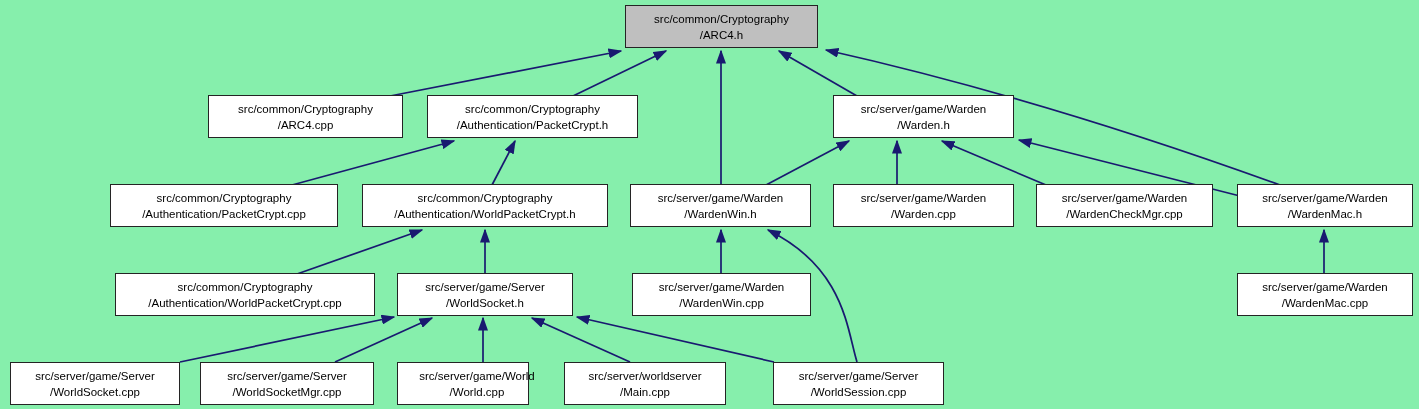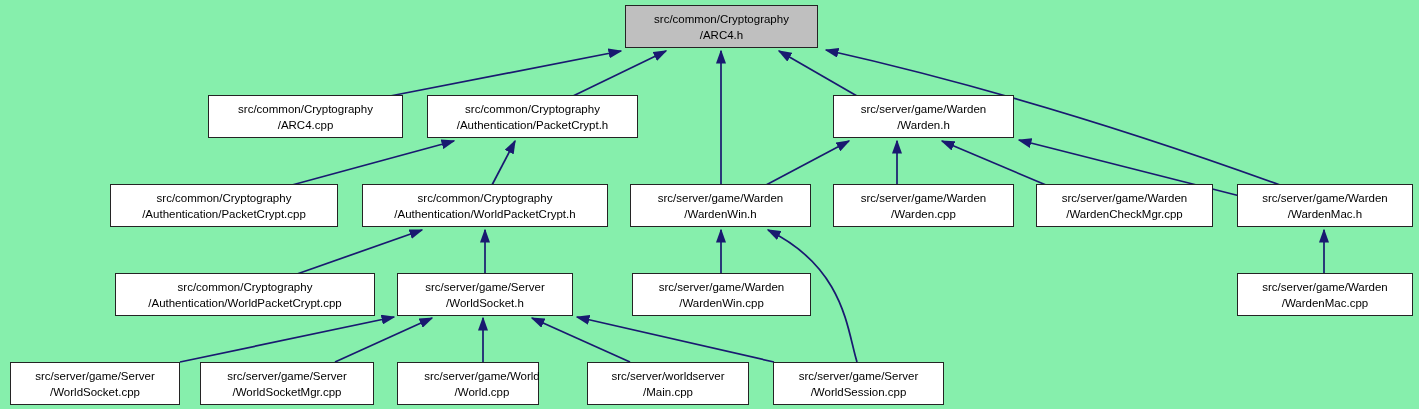"src/server/game/World" div.node { width: 142px -> 132px }
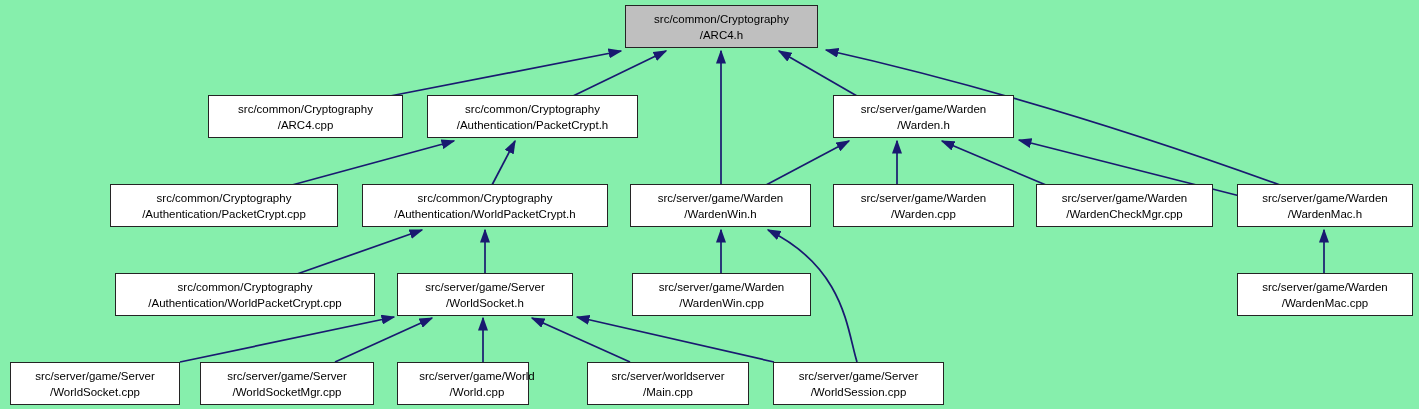"src/server/worldserver" div.node { left: 587px -> 564px }
